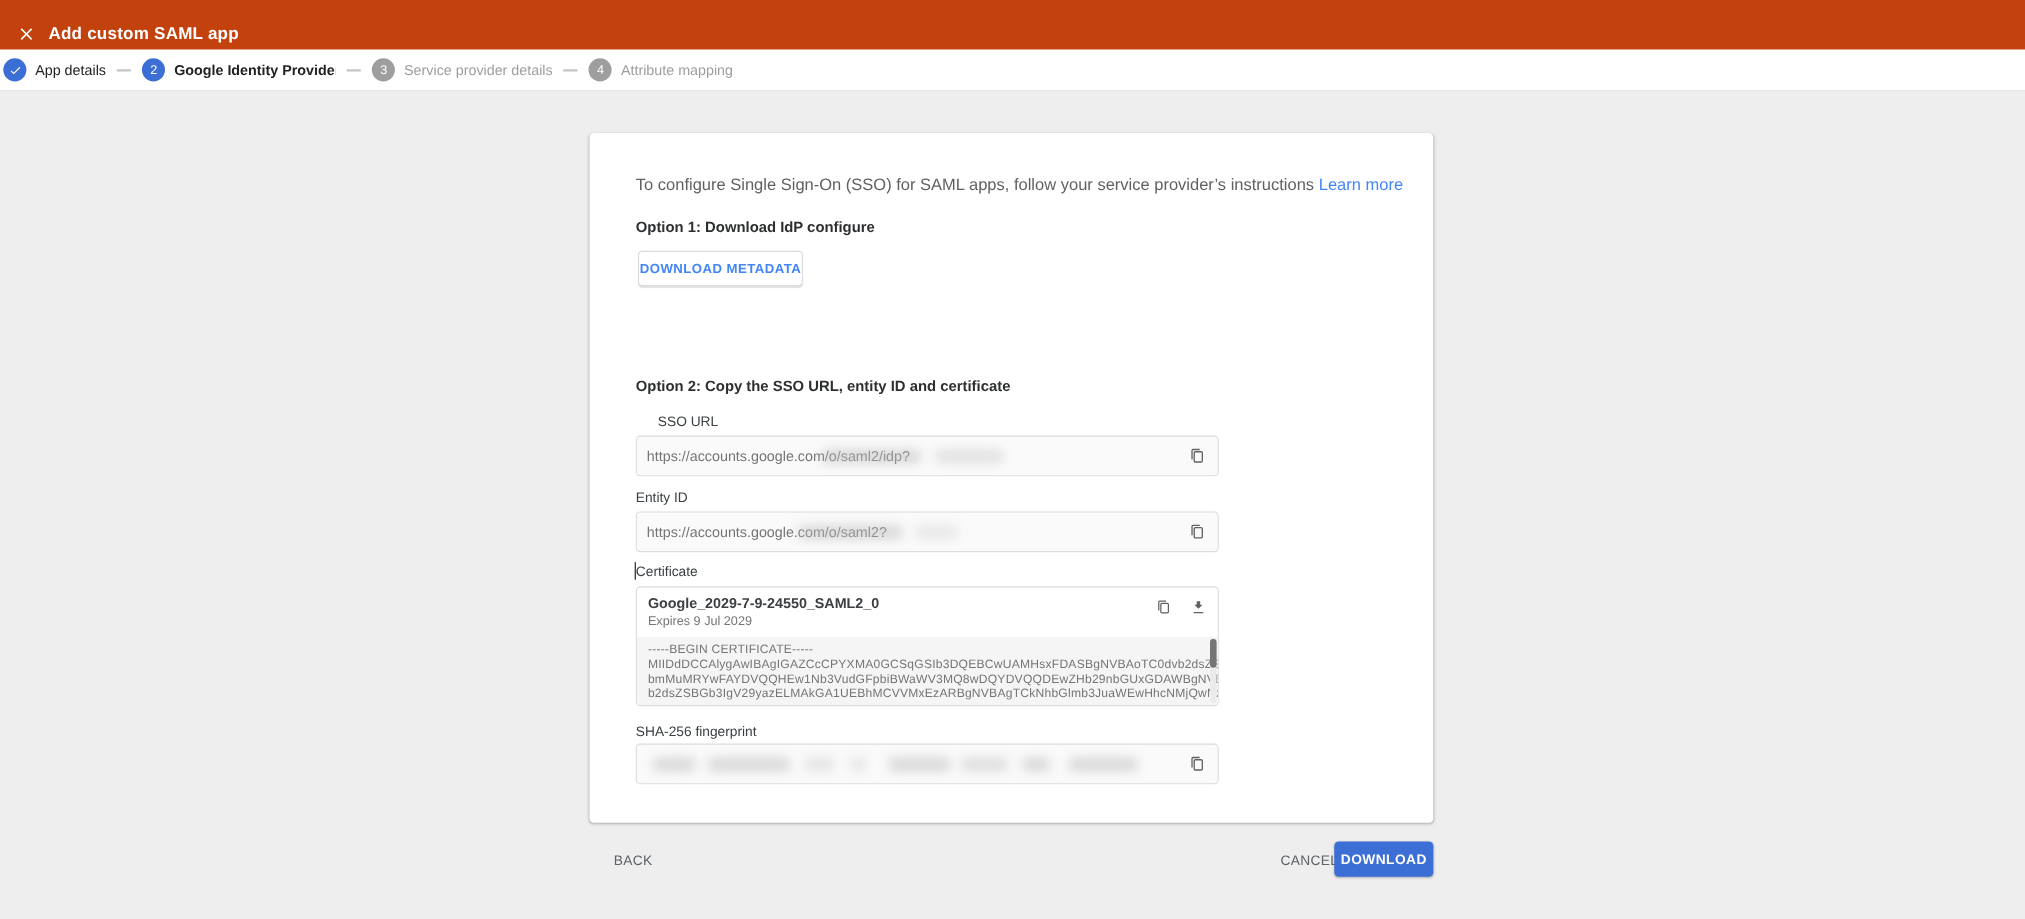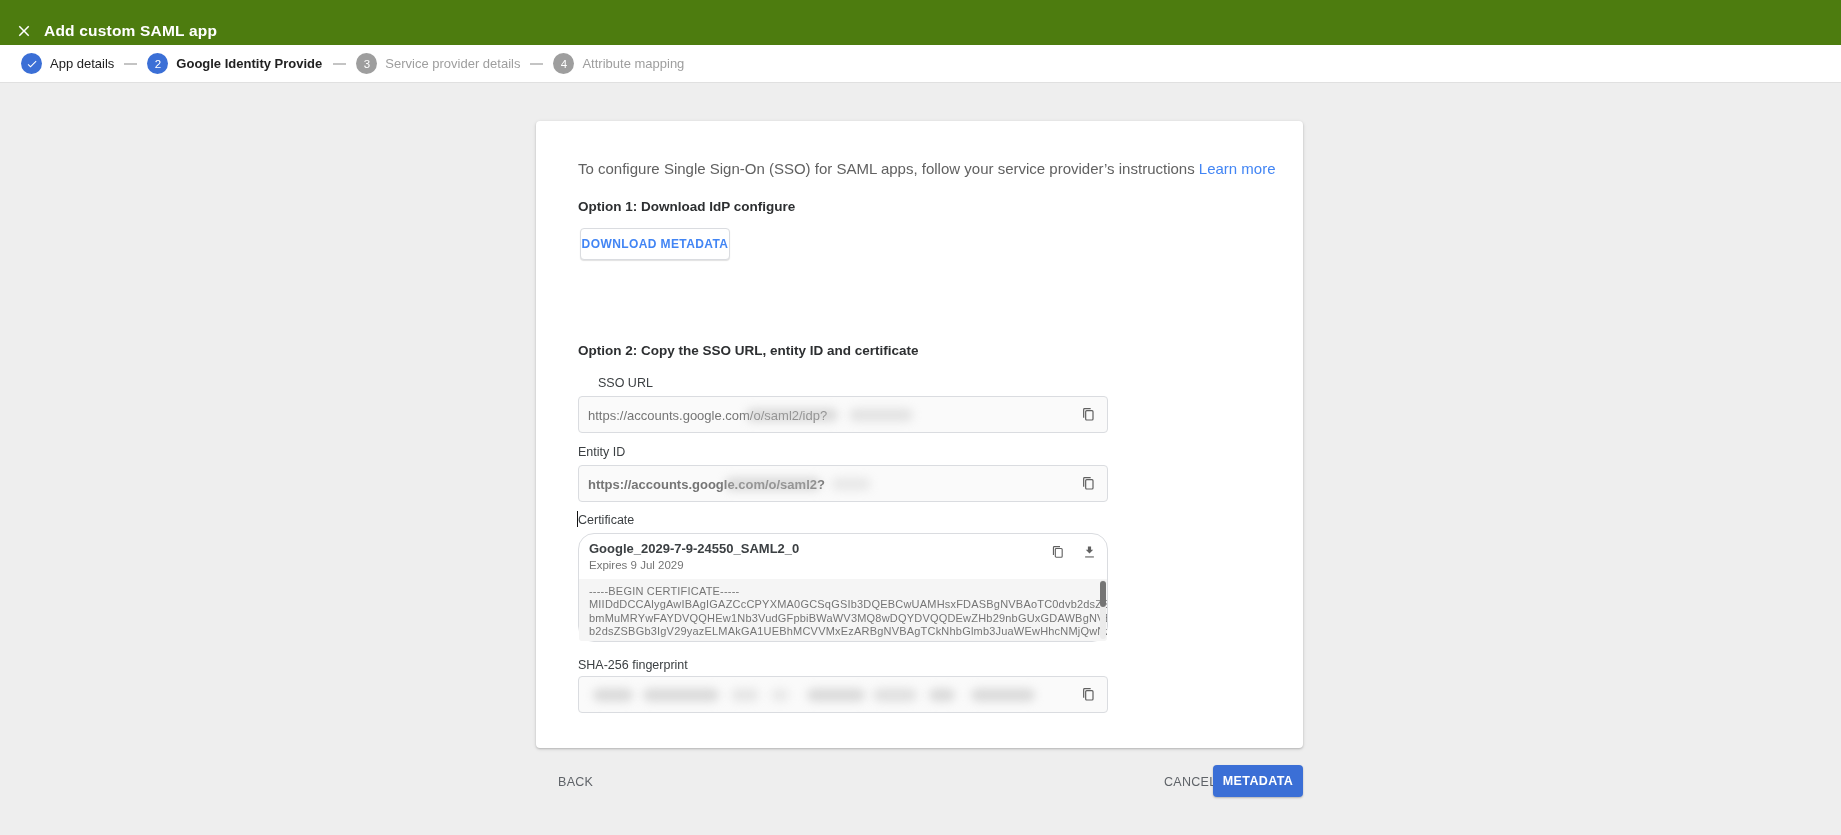"Add custom SAML app" .appbar { background: #4d7c0f -> #c2410c }
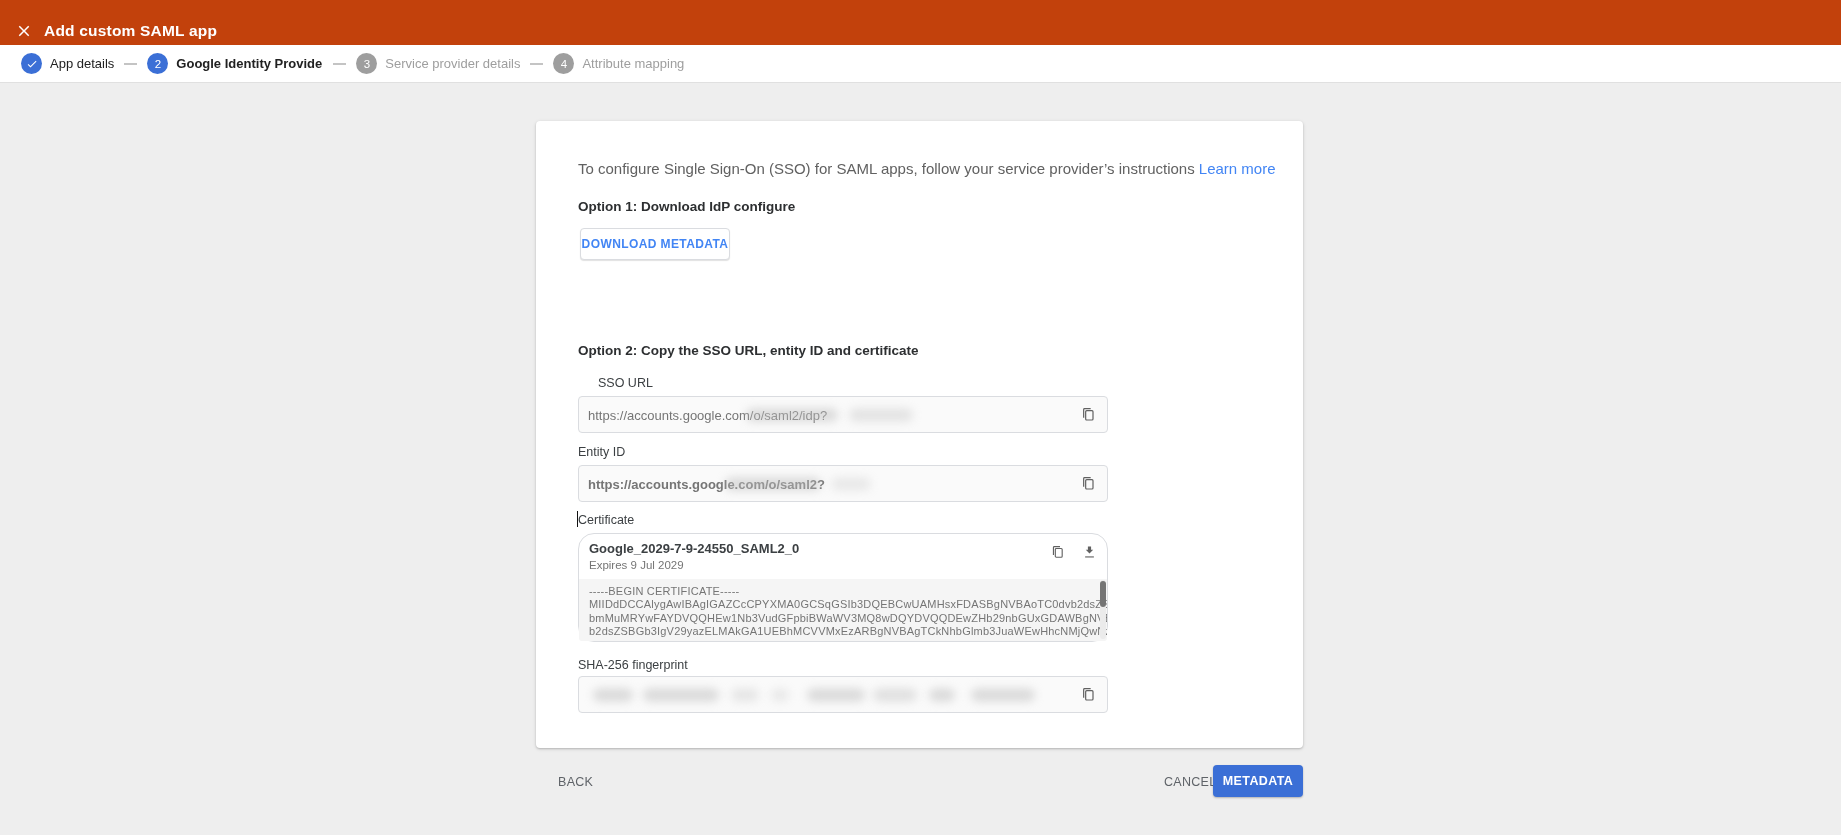"App details" .stepper { padding-left: 21px -> 3px }
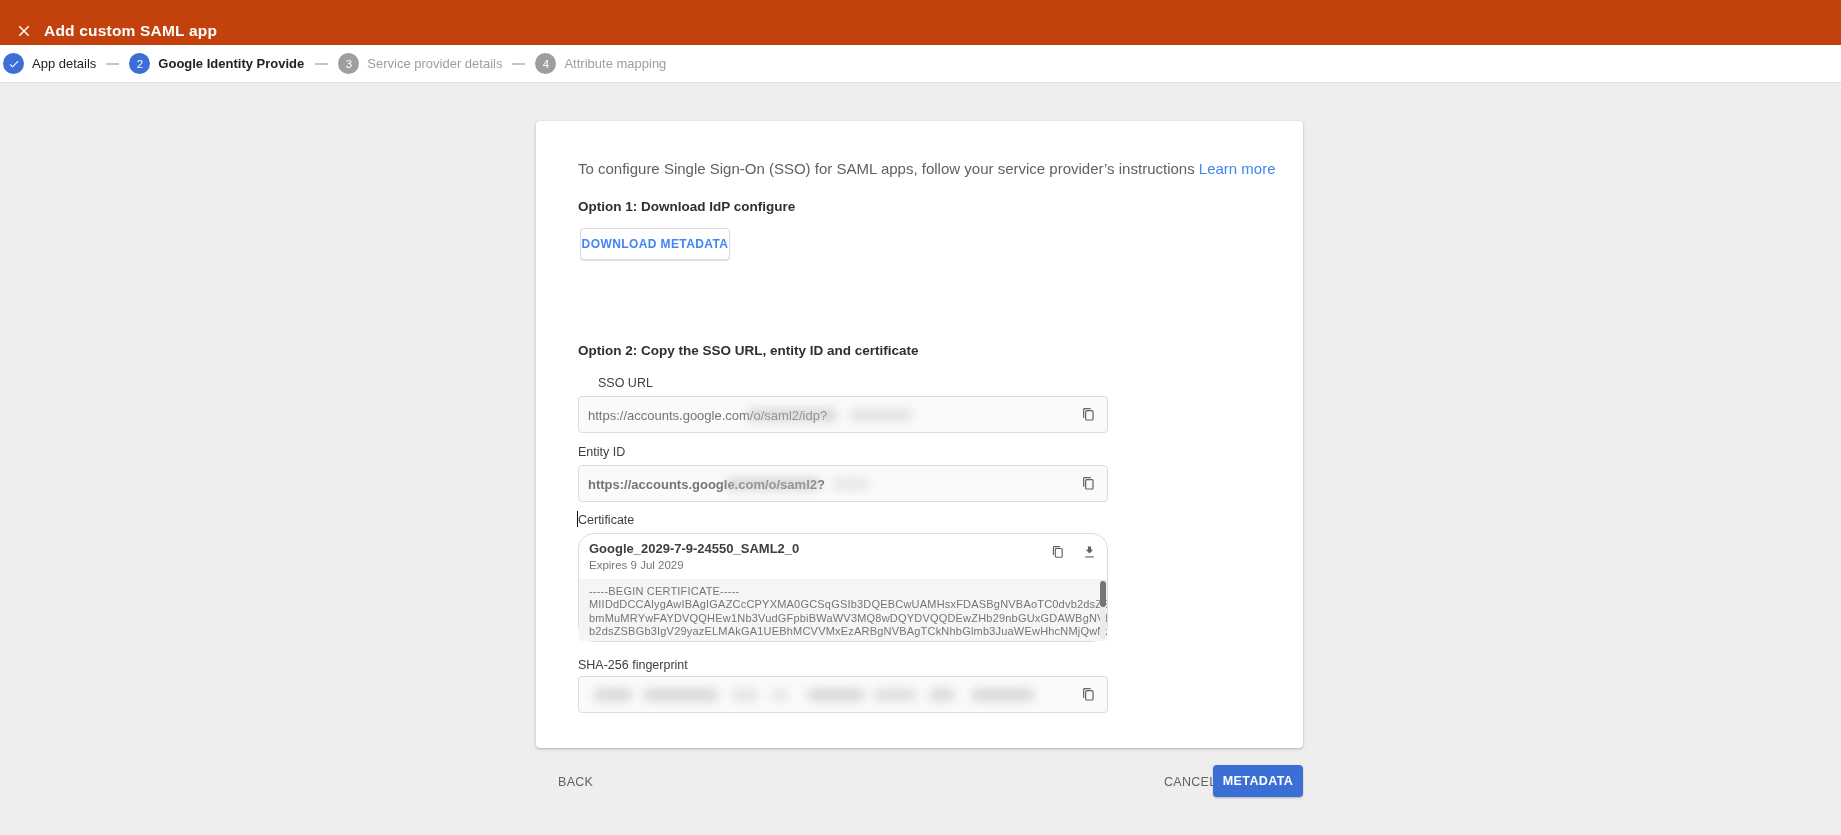"https://accounts.google.com/o/saml2?" .f-ent { font-weight: bold -> none }
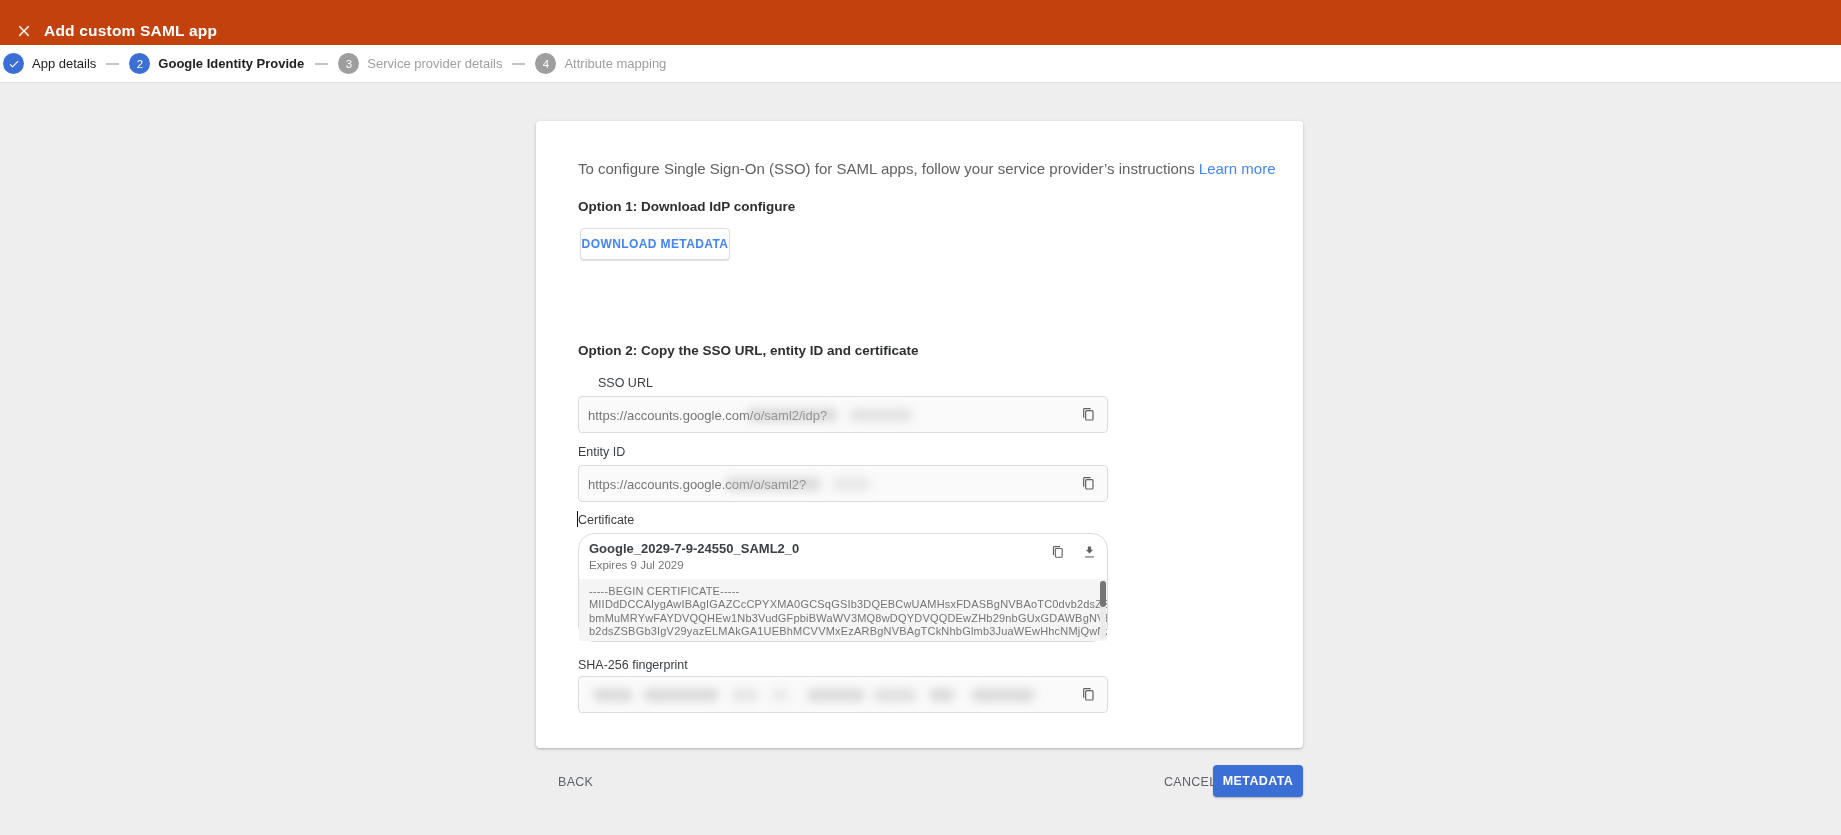"Google_2029-7-9-24550_SAML2_0" .cert-box { border-radius: 16px -> 4px }
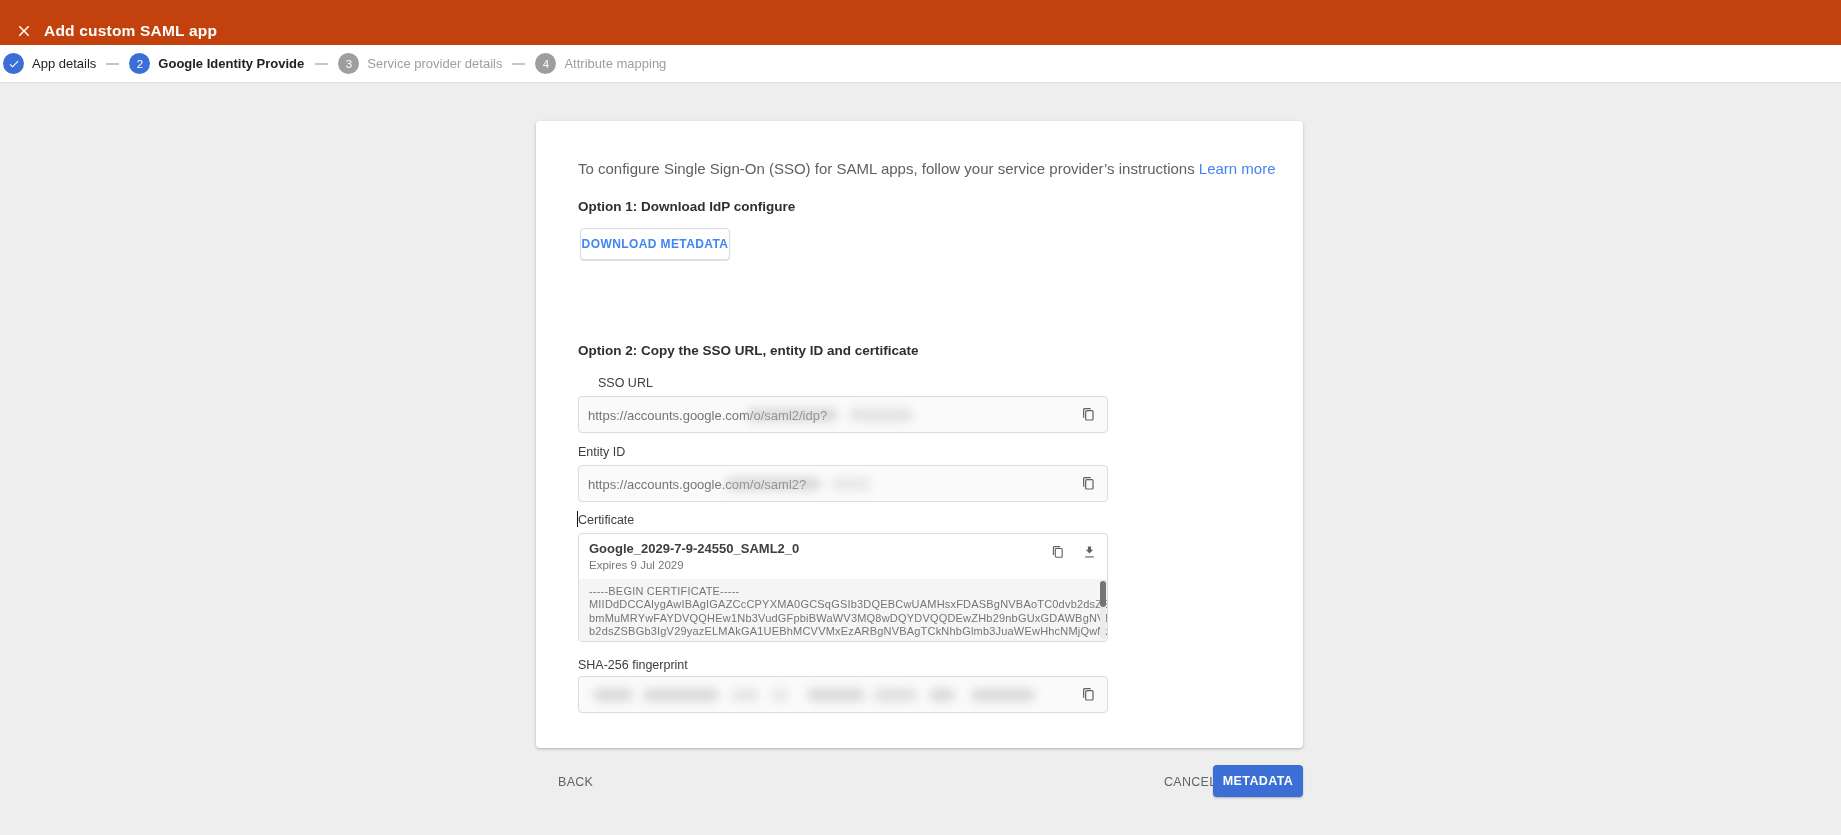"METADATA" button.btn-continue { text: METADATA -> DOWNLOAD }
